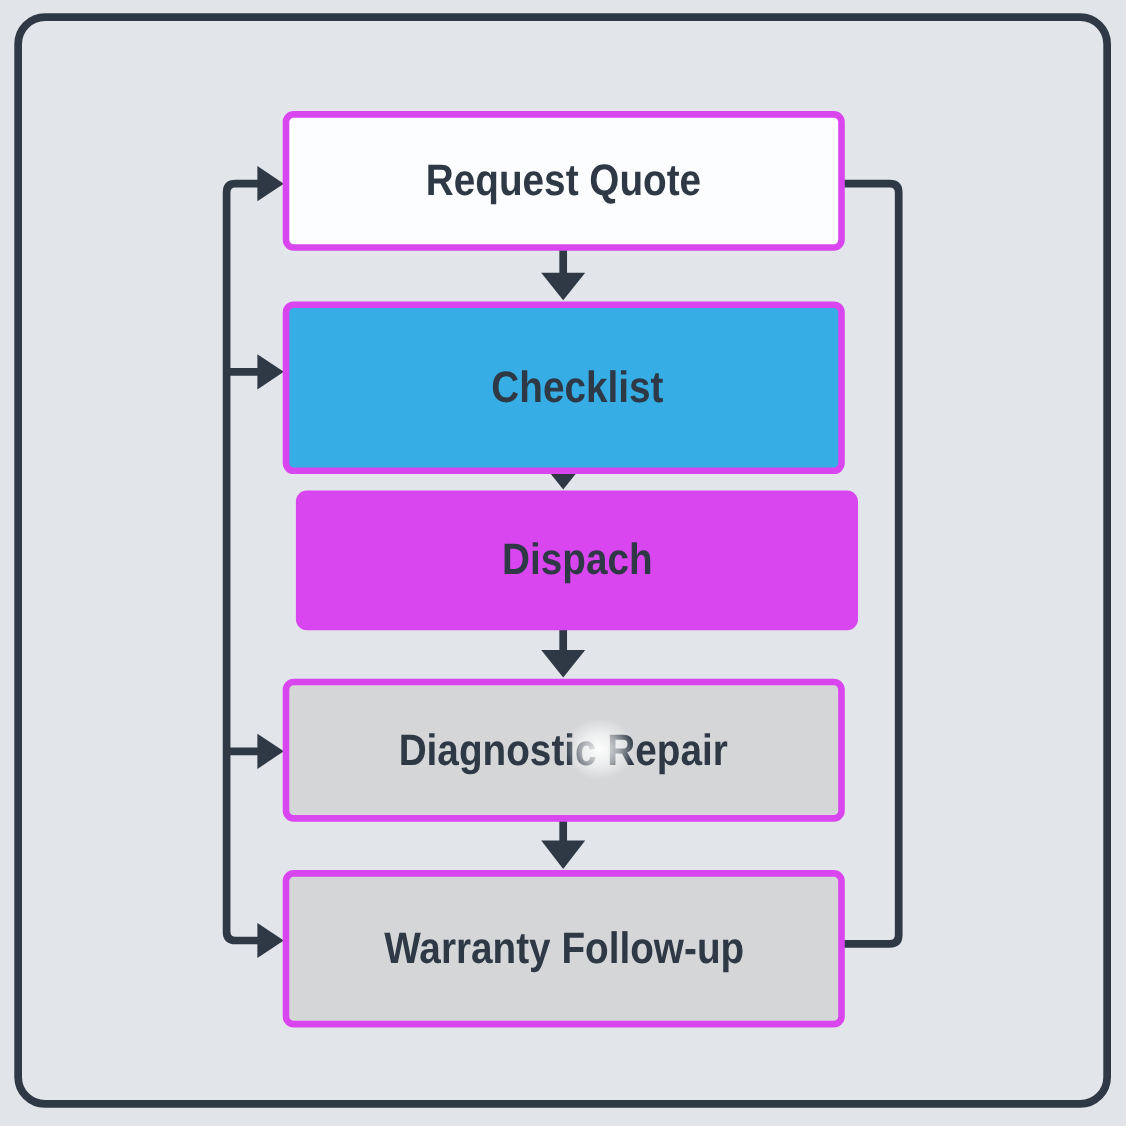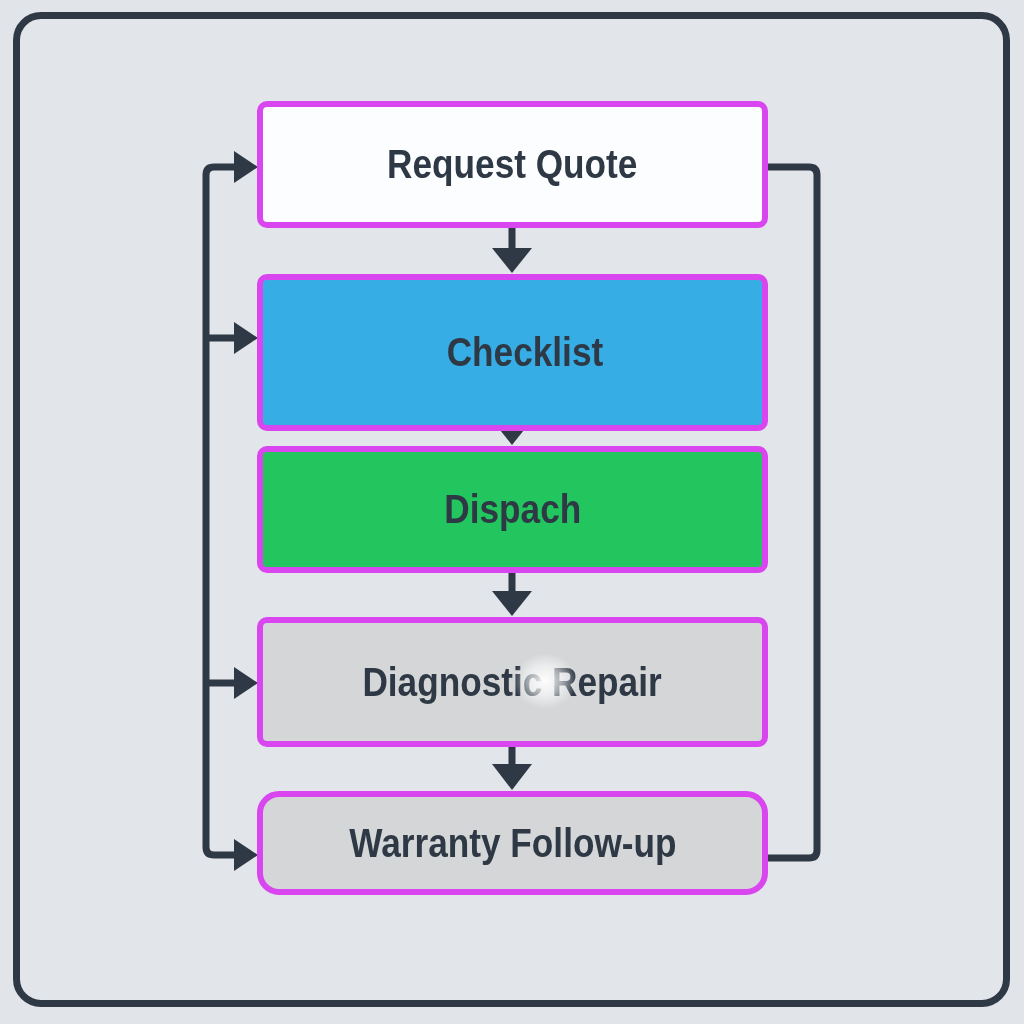"Dispach" div.node { background: #22c55e -> #d946ef; margin-left: none -> 12px }
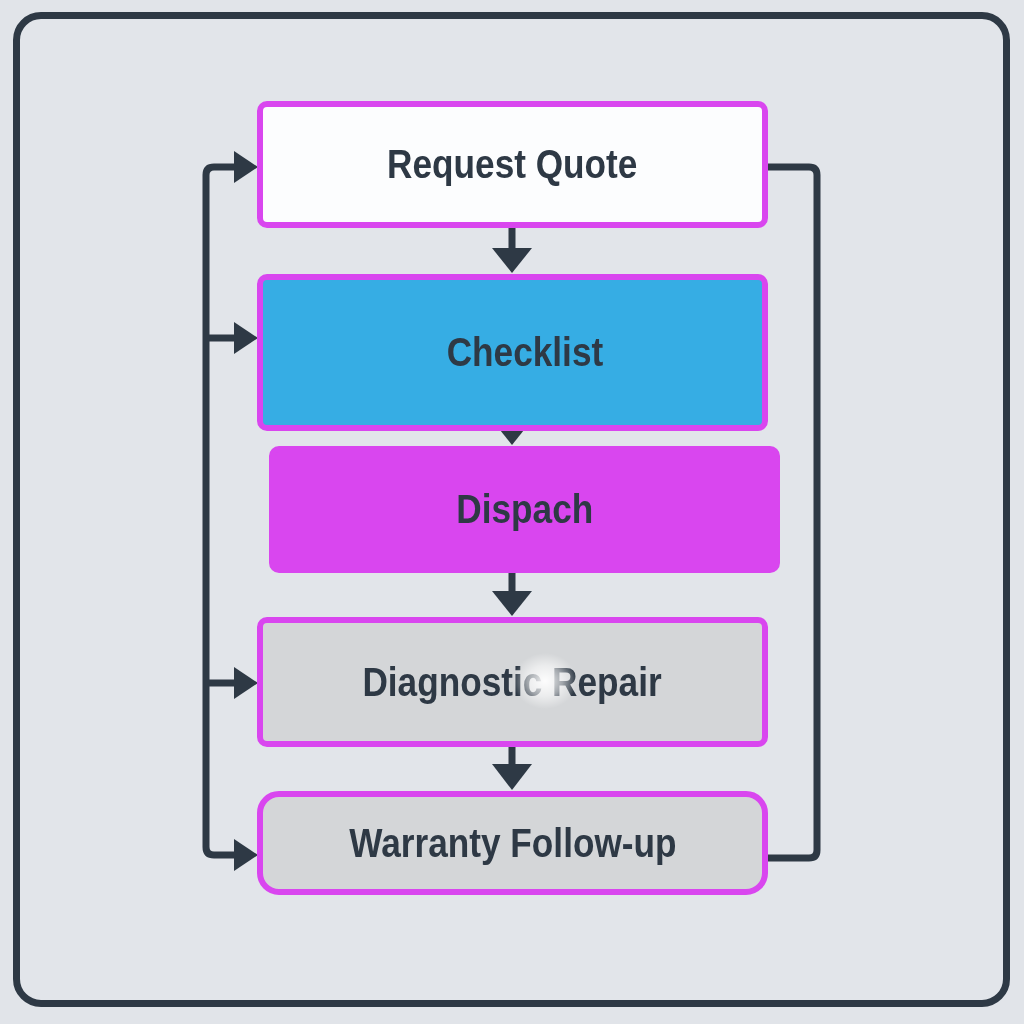"Warranty Follow-up" .node-5 { border-radius: 22px -> none; height: 104px -> 143px }
